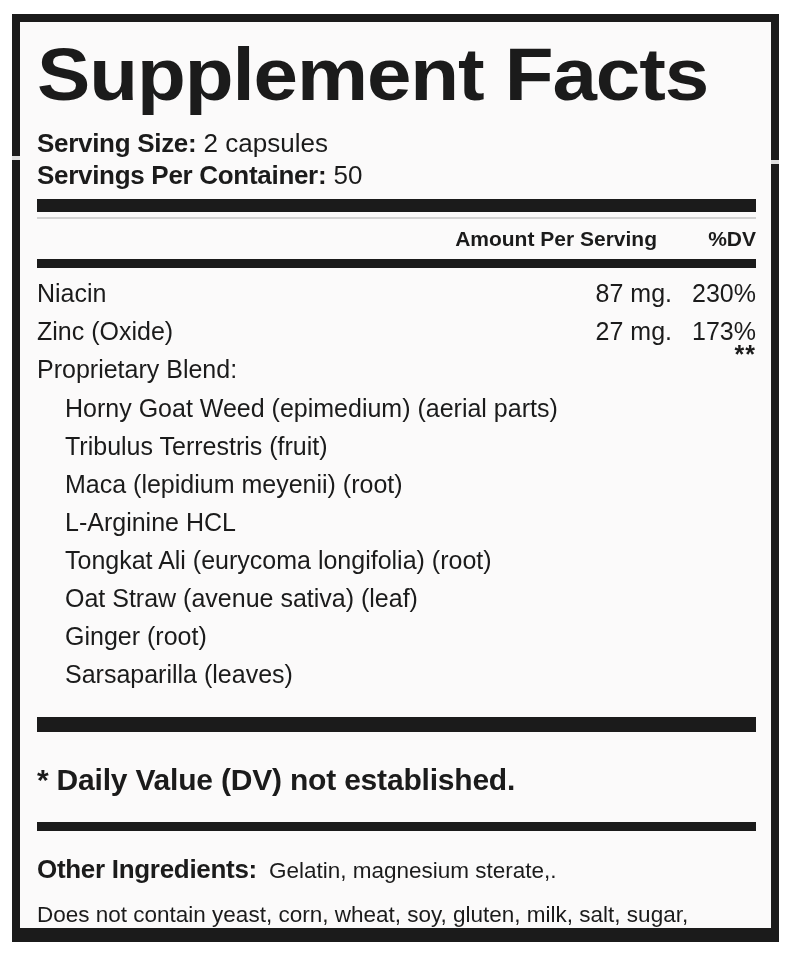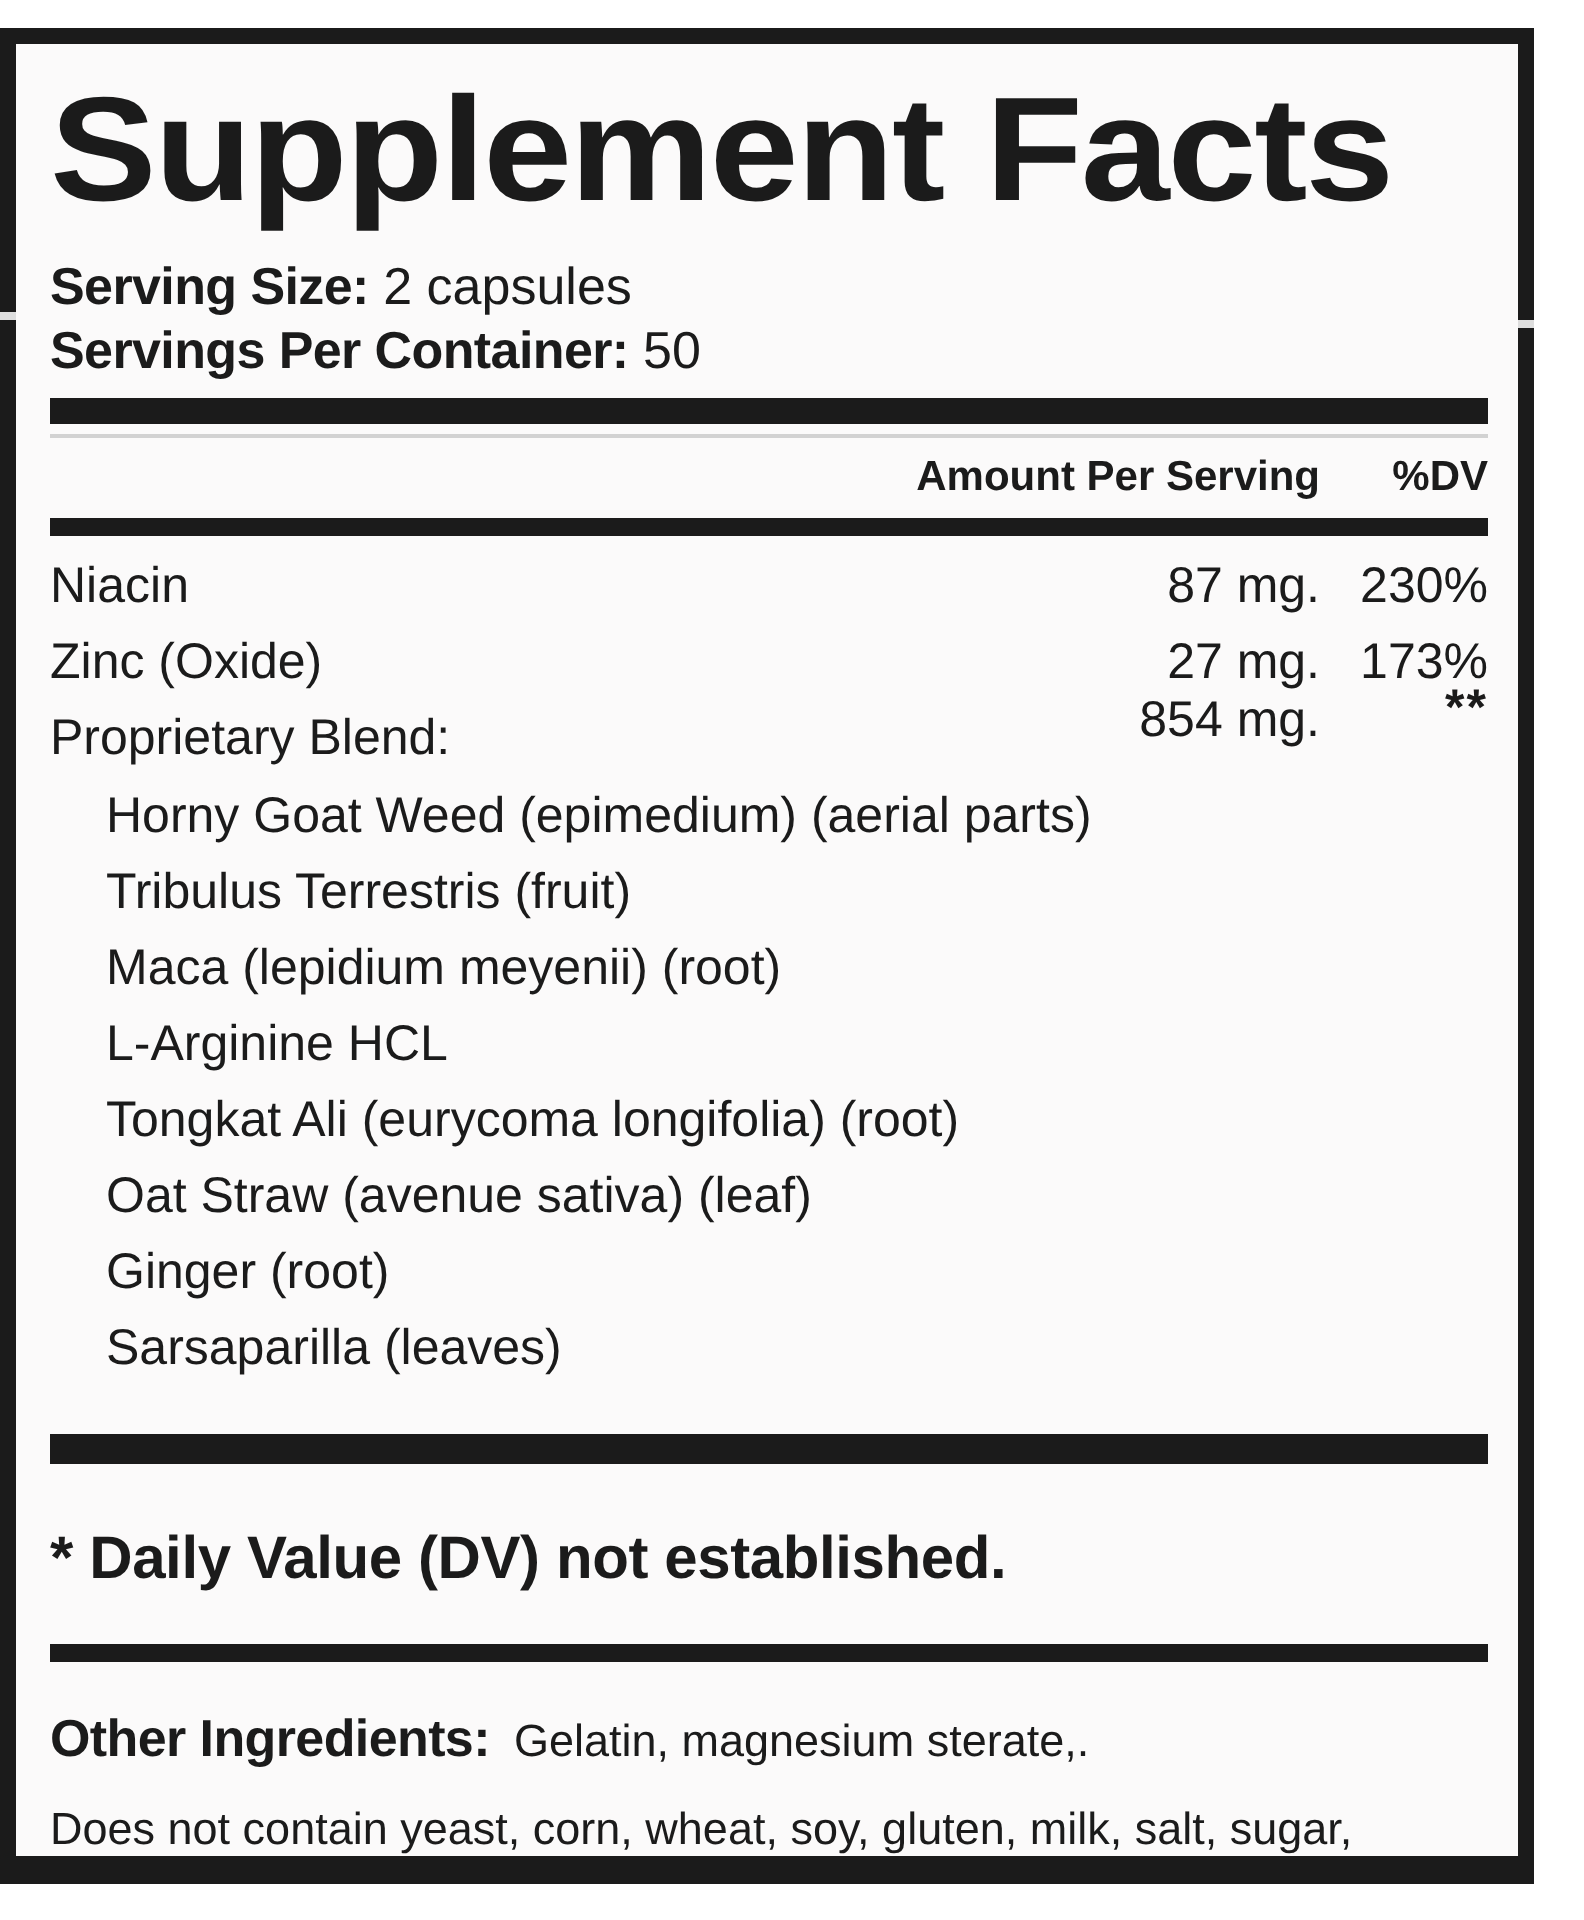"Supplement Facts" .label { left: 0 -> 12px }
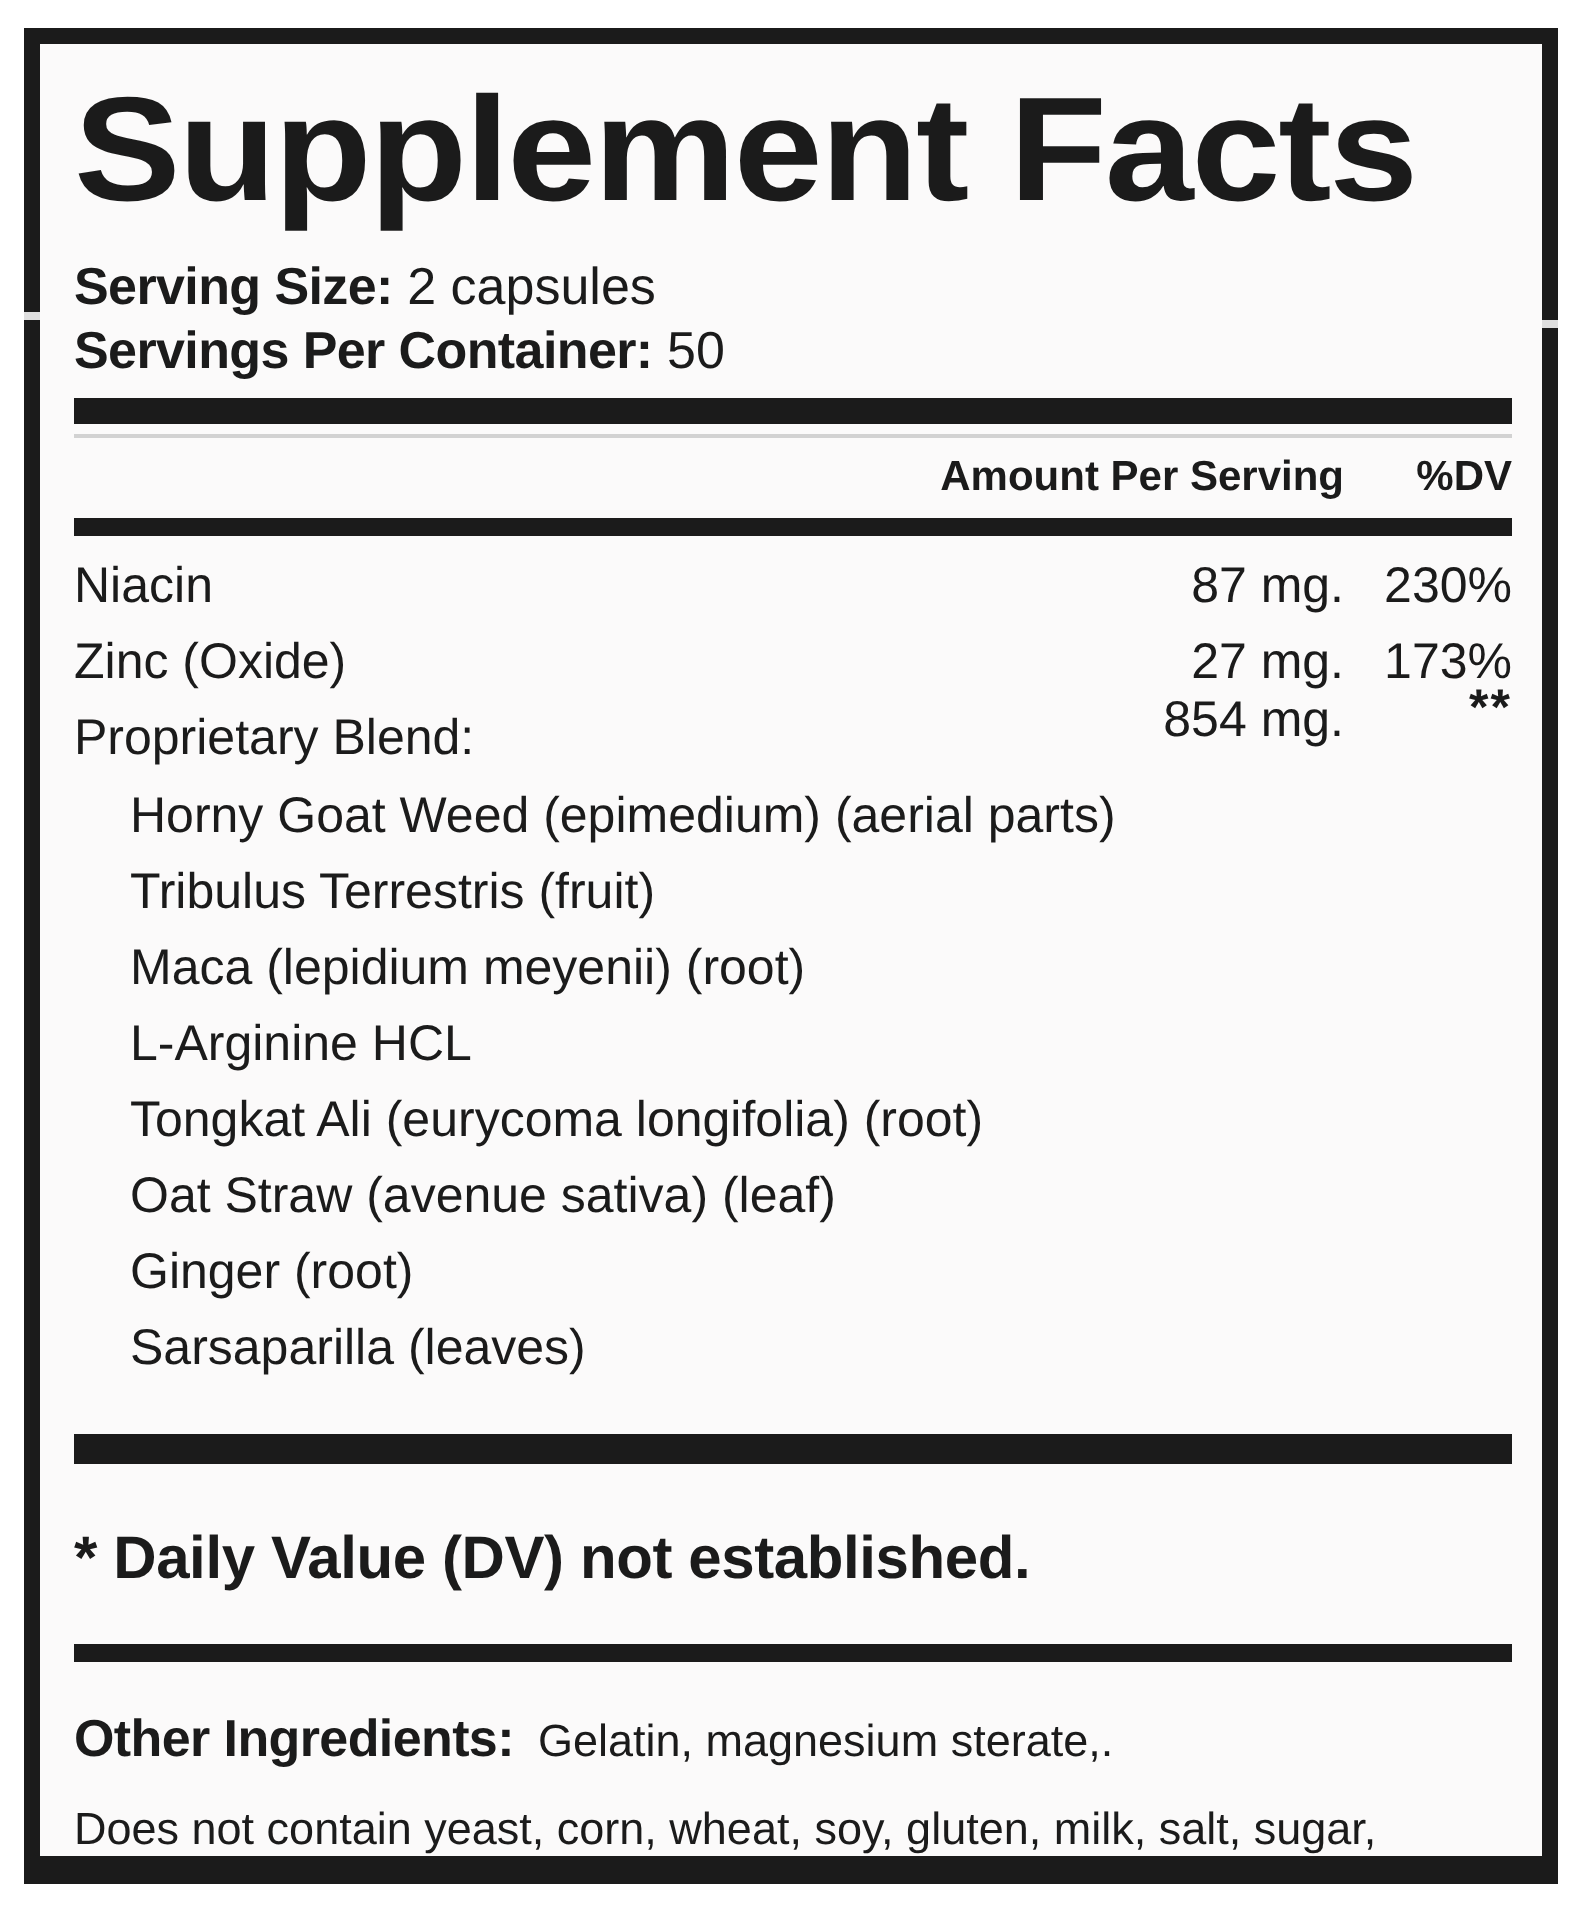"Amount Per Serving" .hdr-row { gap: none -> 15px }
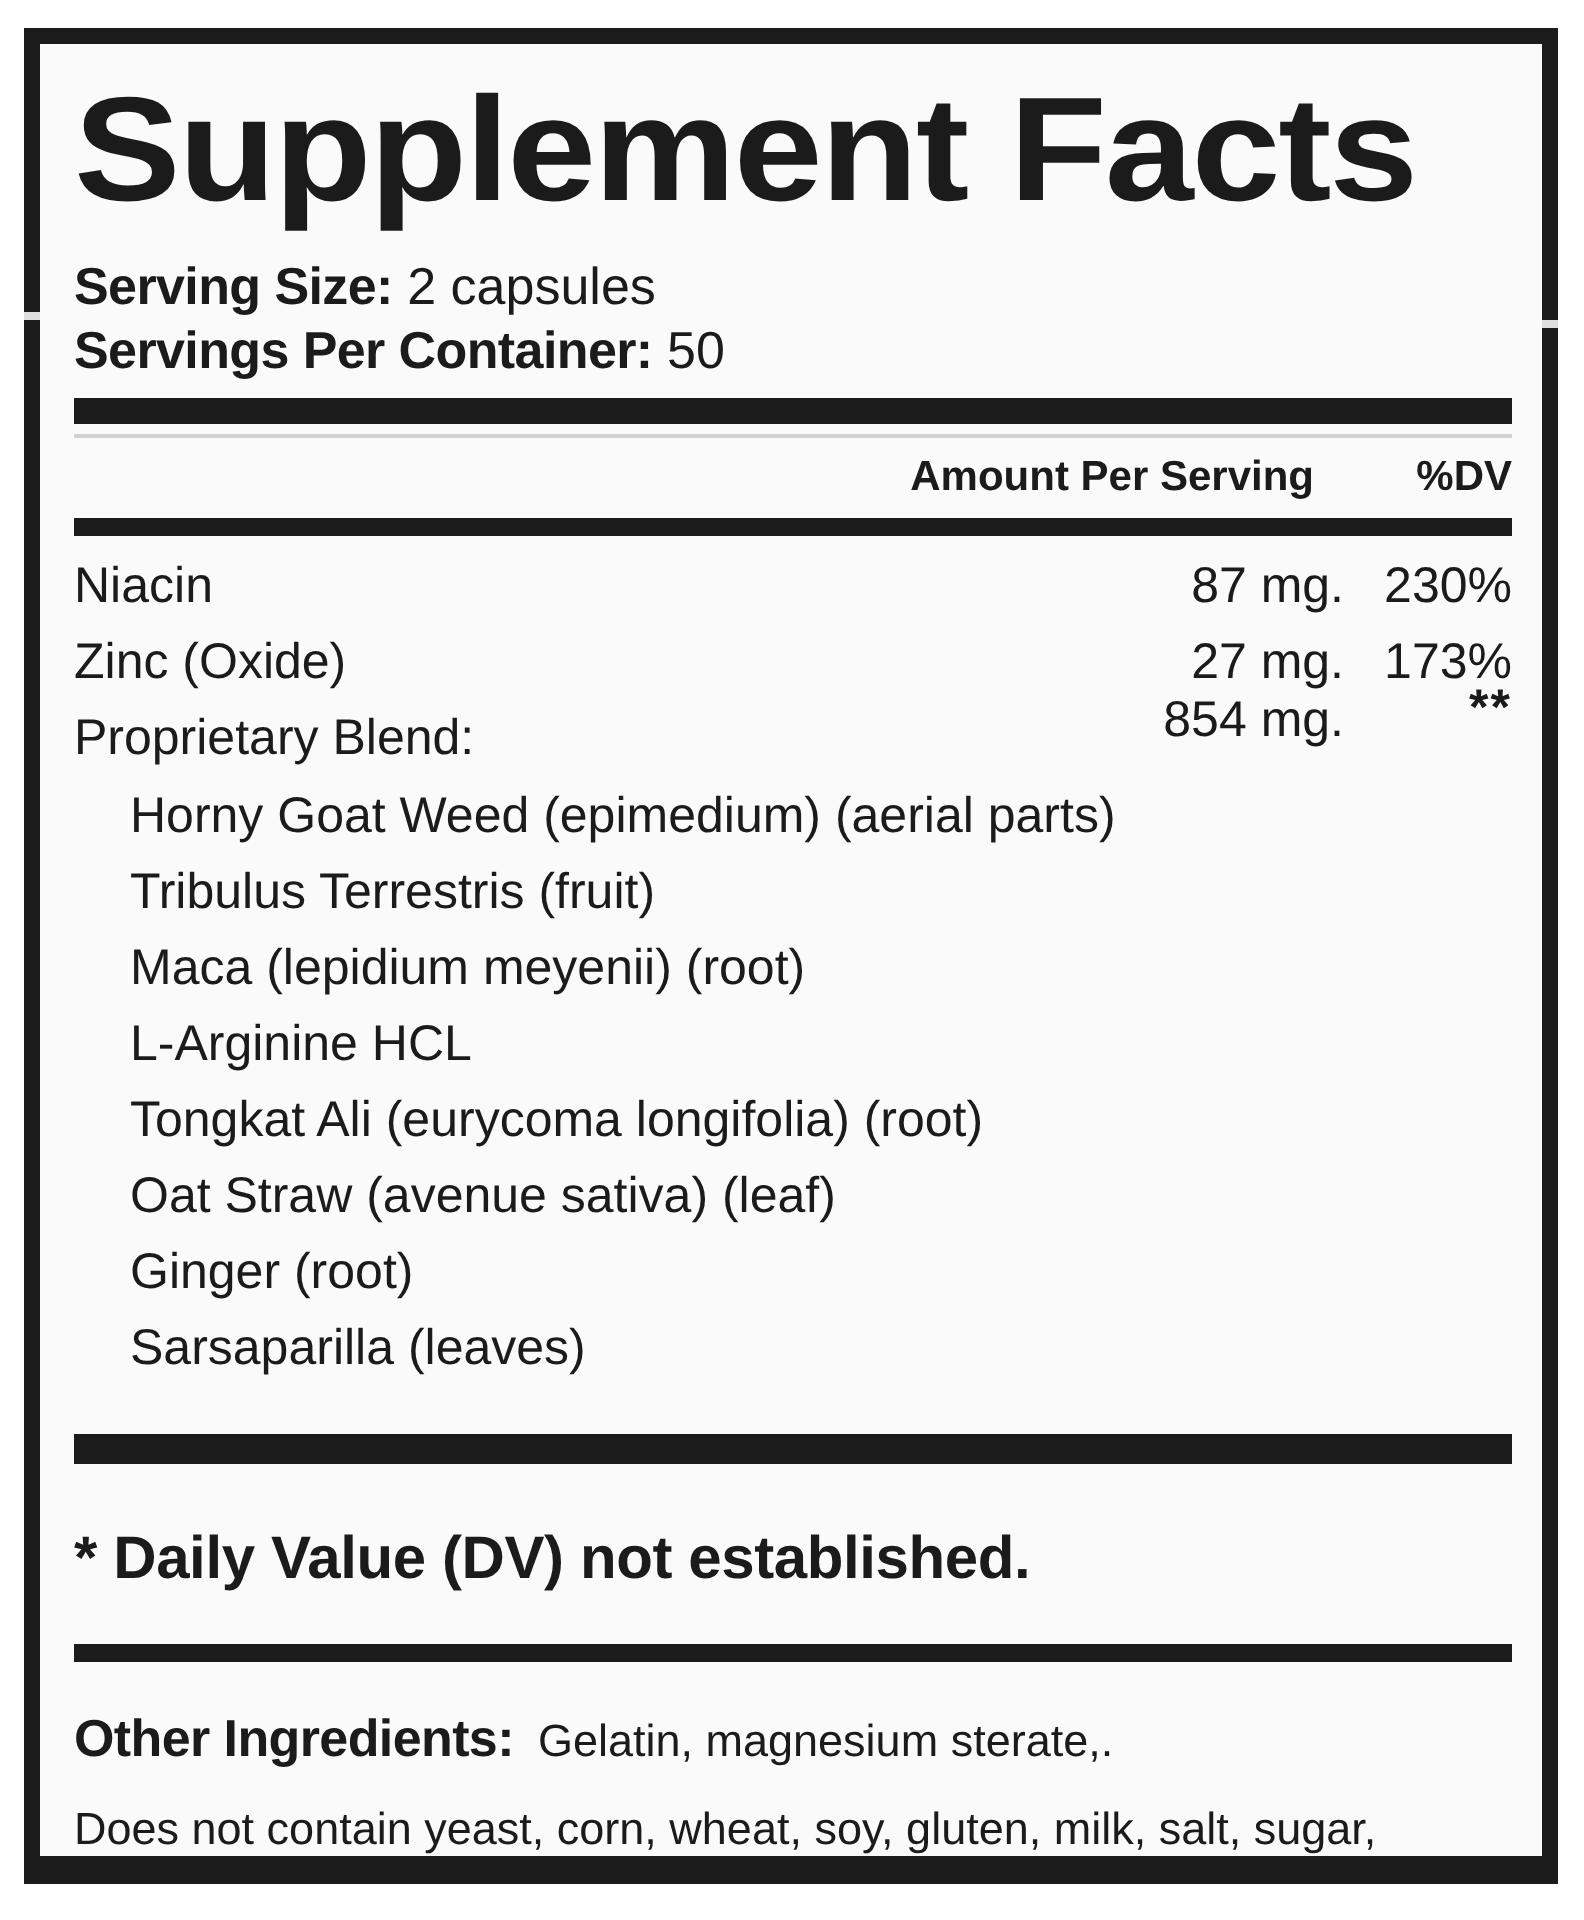"854 mg." span.namount { html: <span>854 mg.</span> -> none }
